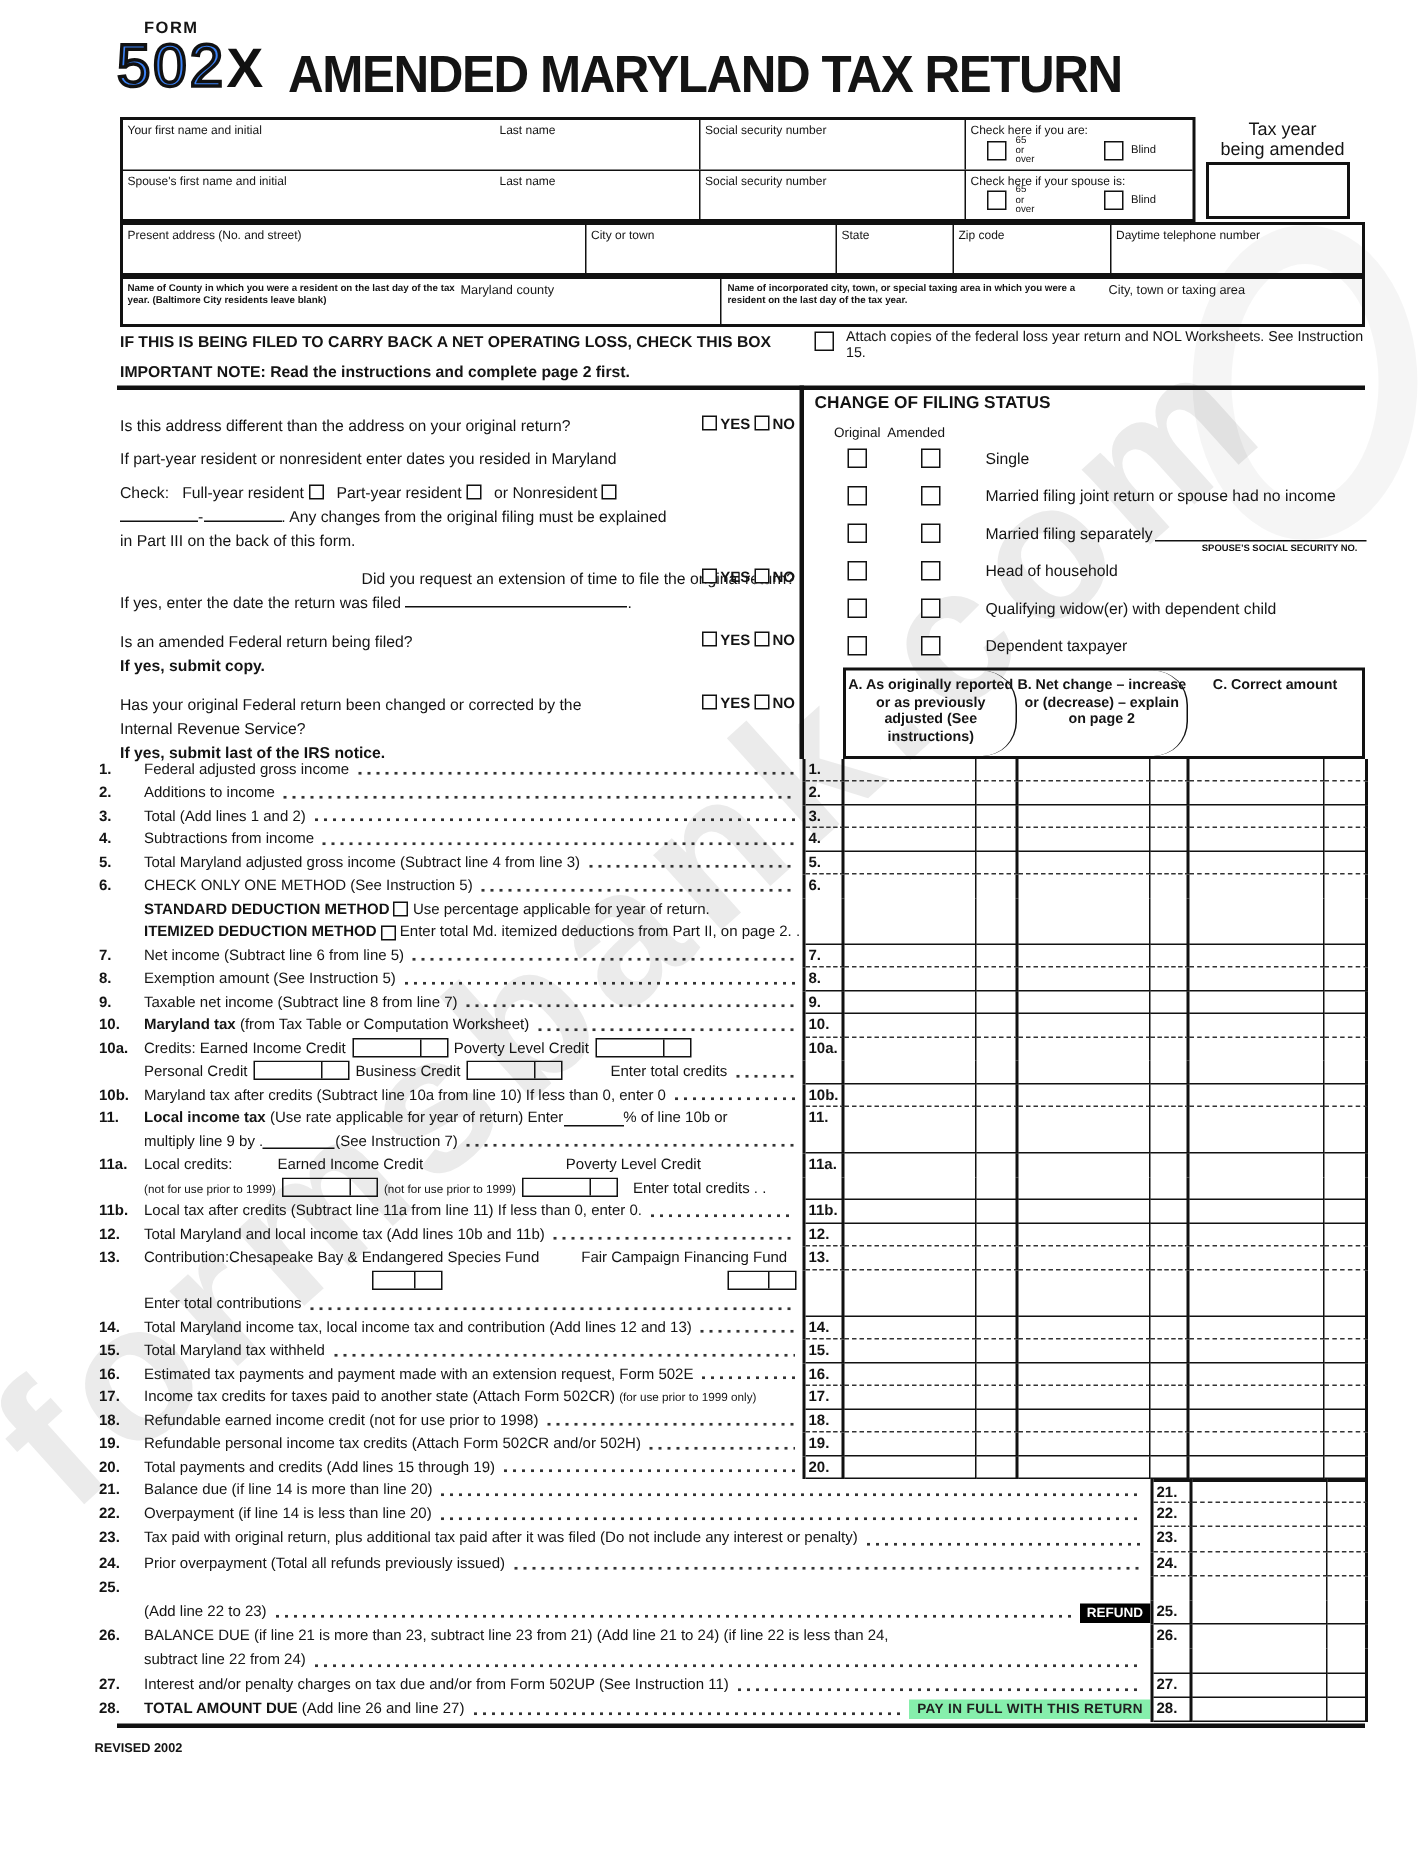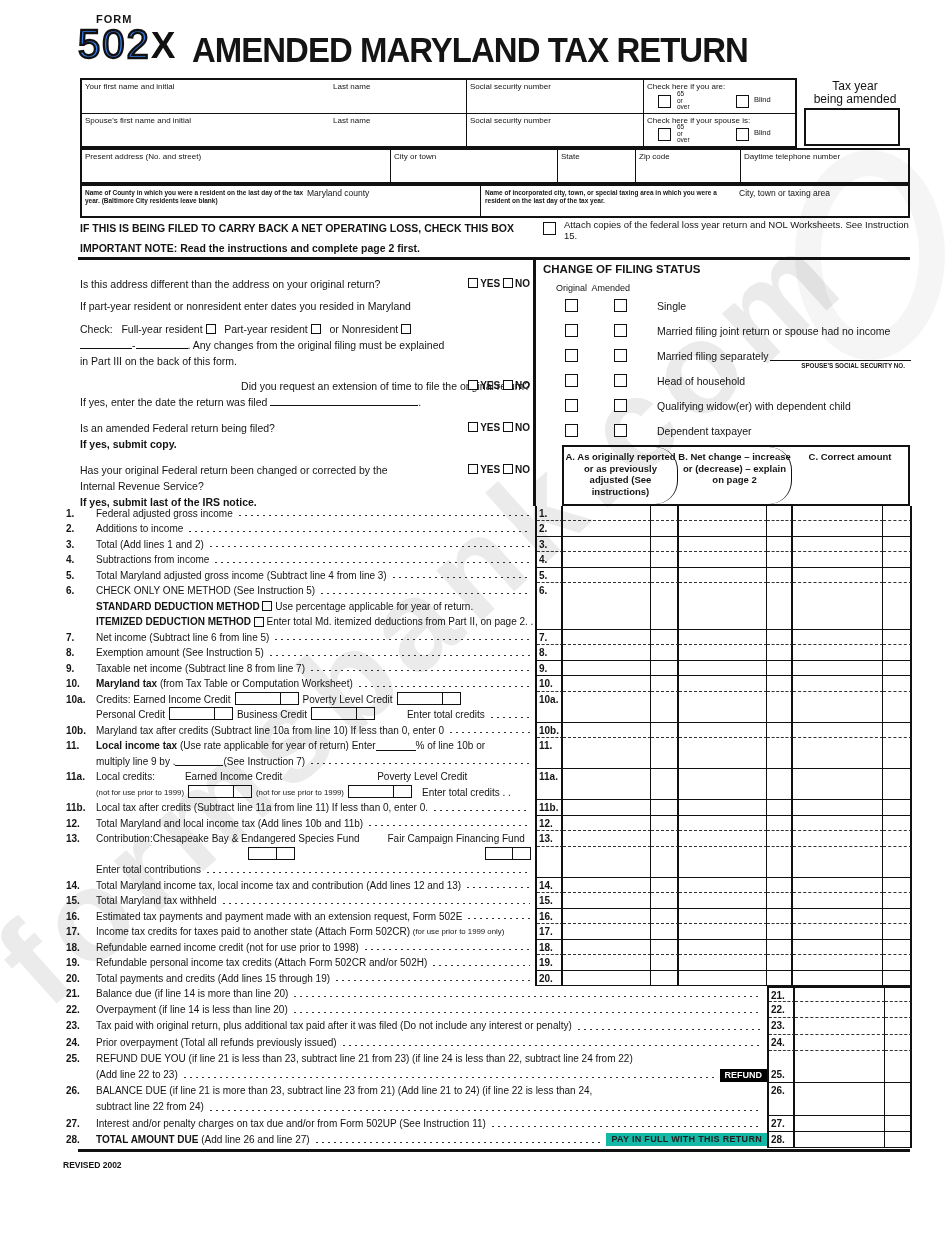"REFUND DUE YOU (if line" span.lt { html: <span>REFUND DUE YOU (if line 21 is less than 23, subtract line 21 from 23) (if line 24 is less than 22, subtract line 24 from 22)</span> -> none }
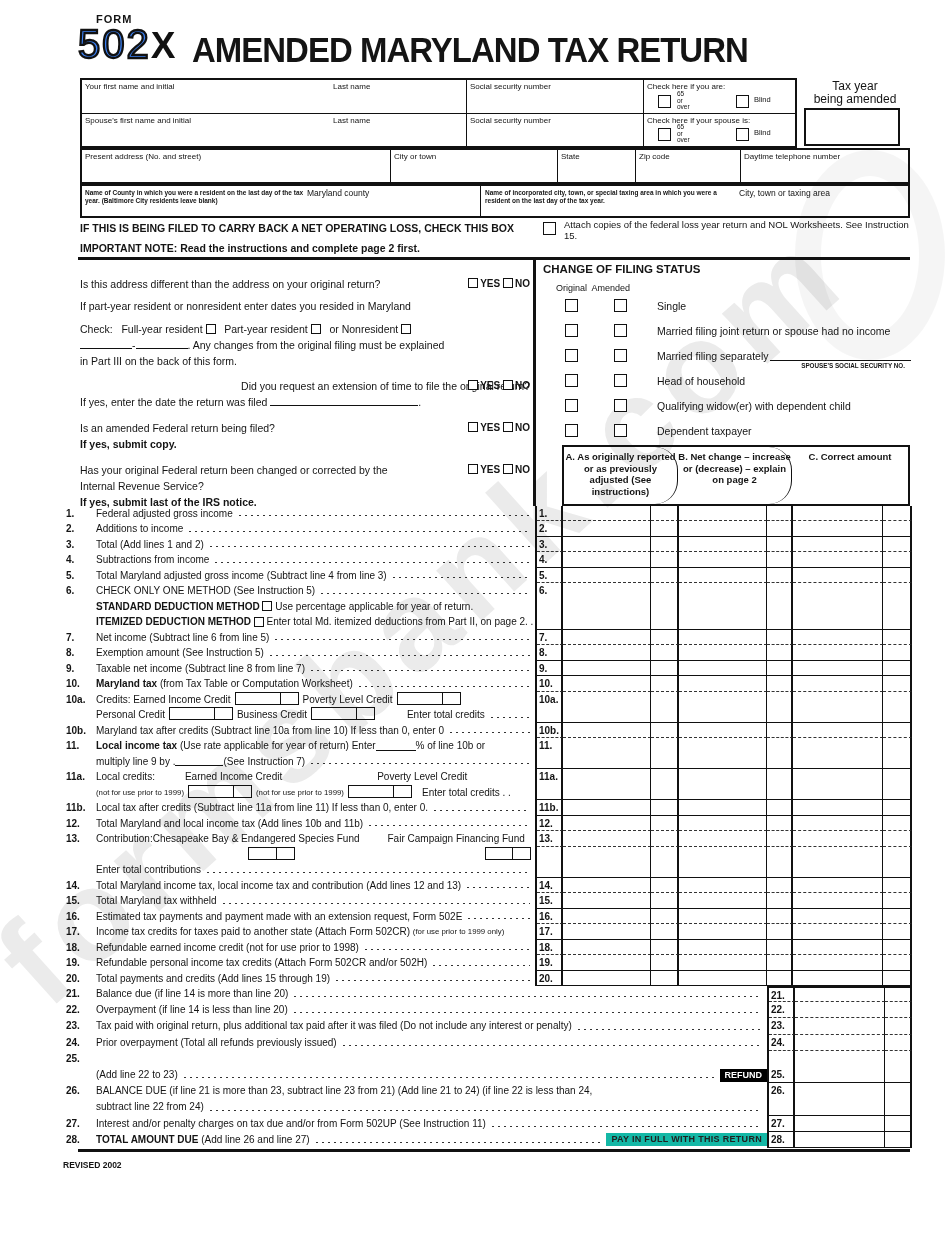"PAY IN FULL WITH THIS" .badge.gray { background: #14b8a6 -> #86efac }
